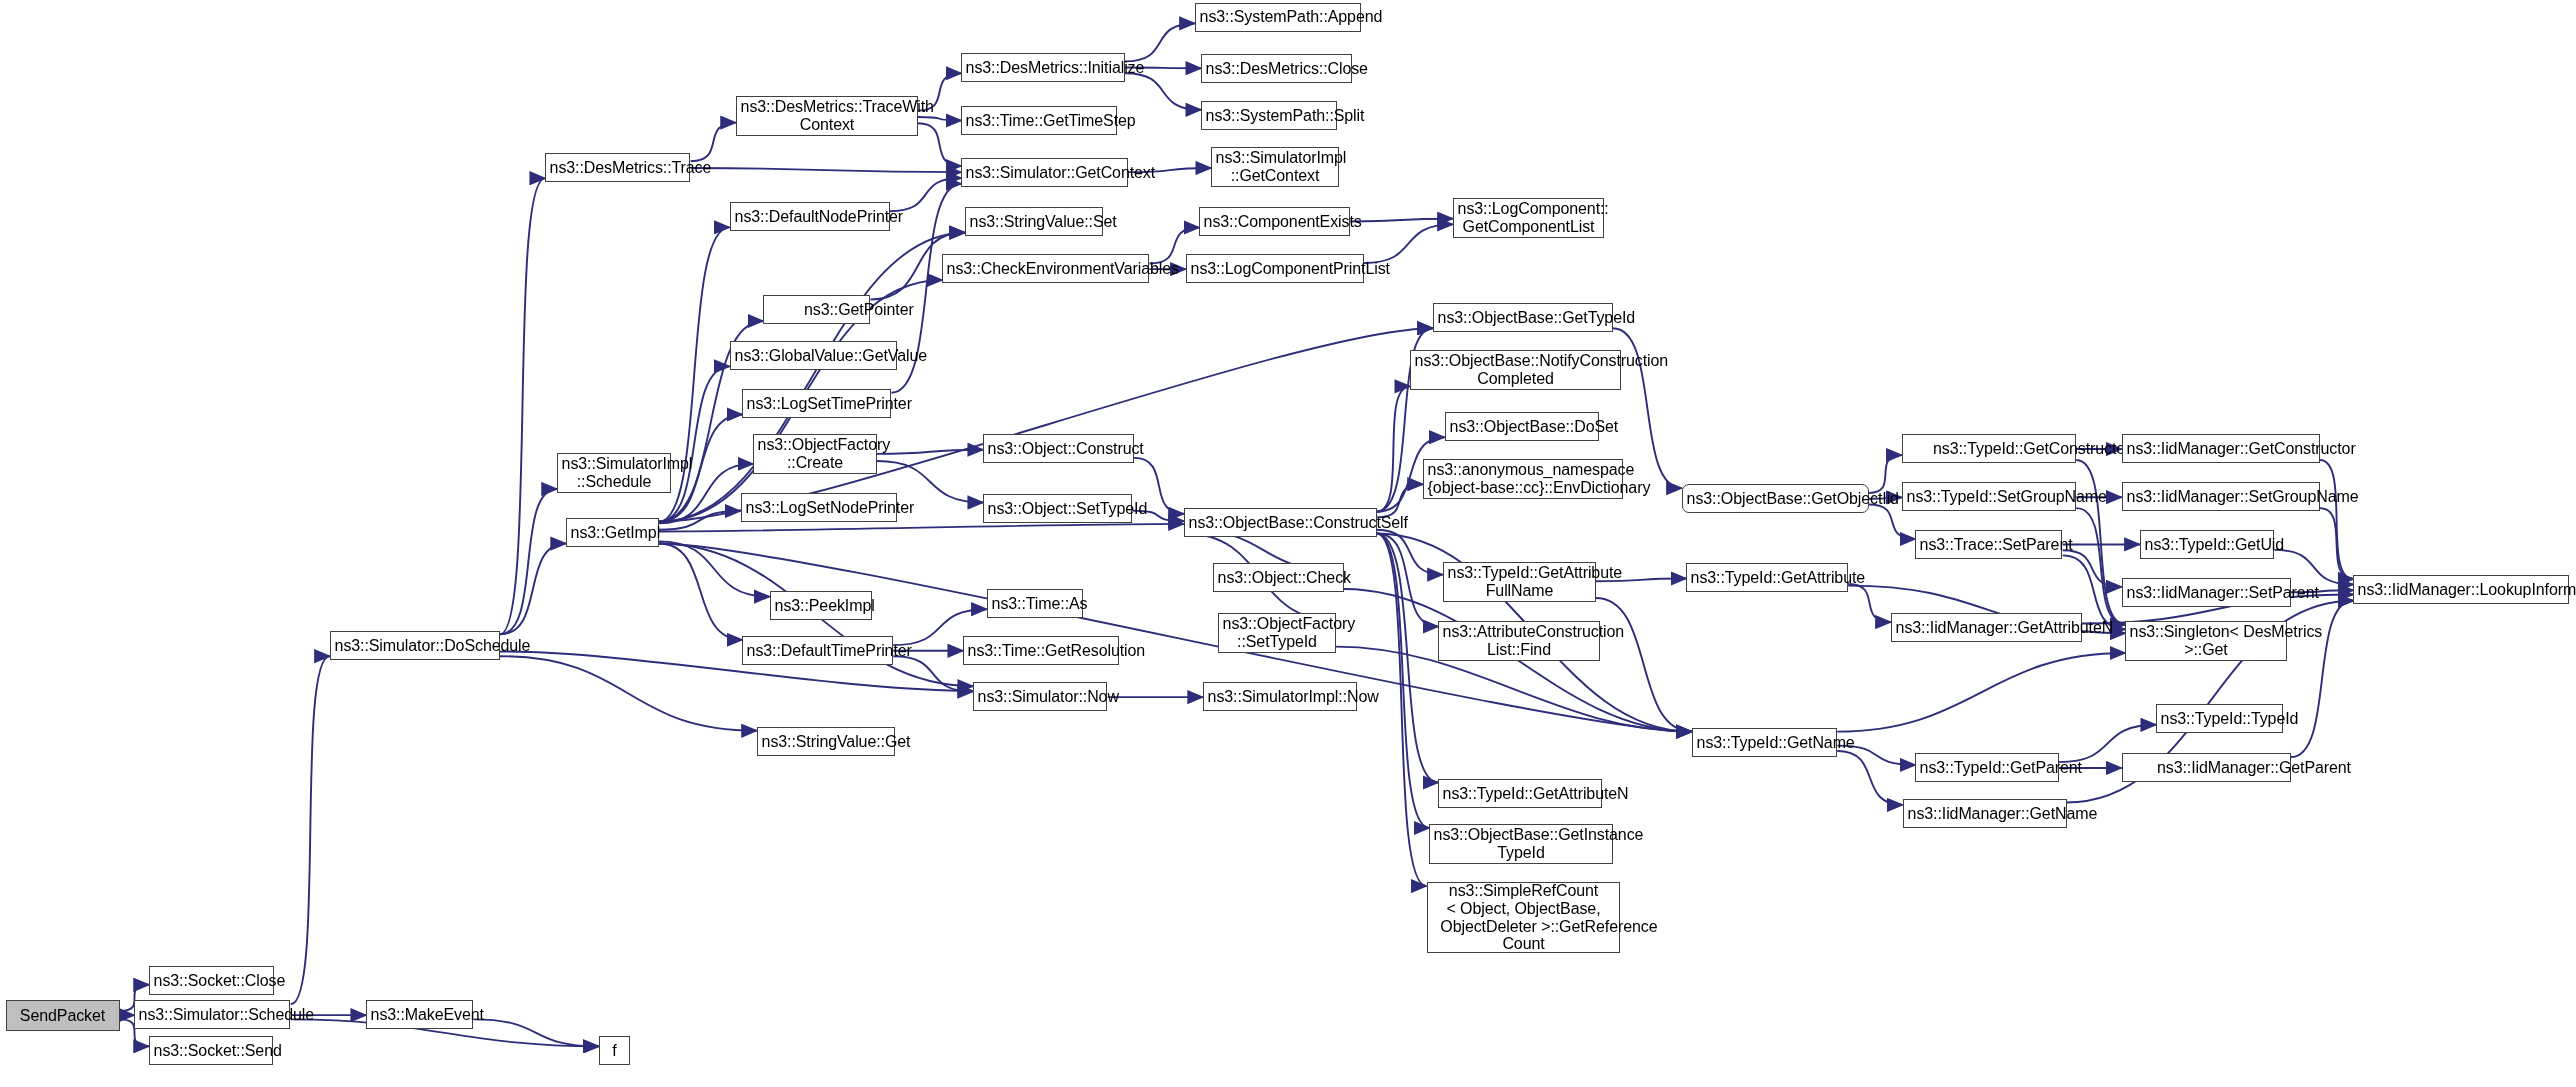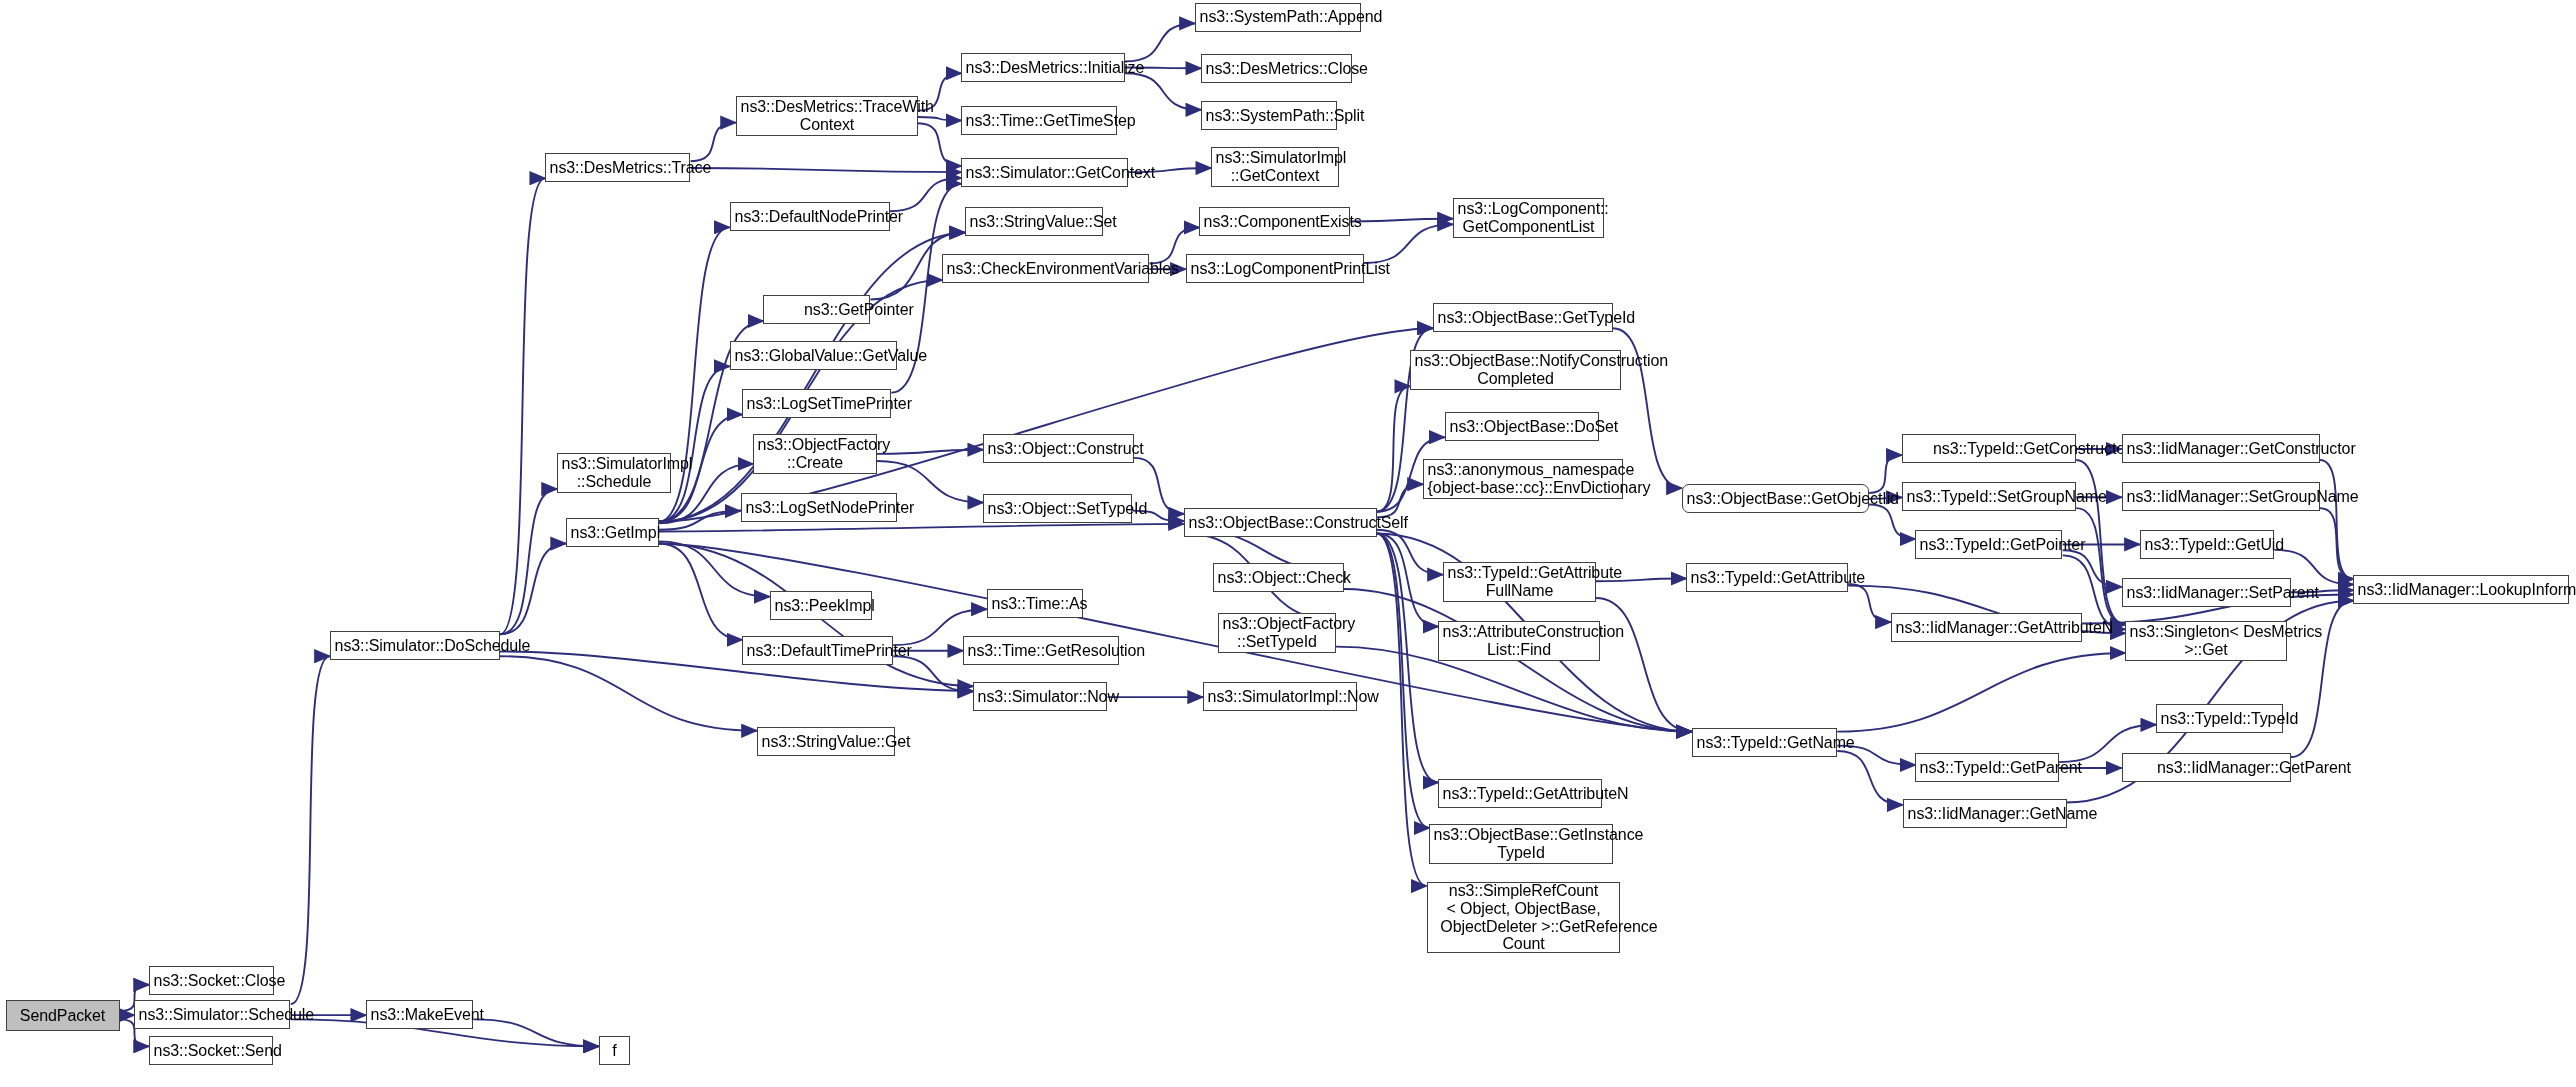"ns3::TypeId::GetPointer" span.node-label { text: ns3::TypeId::GetPointer -> ns3::Trace::SetParent }
